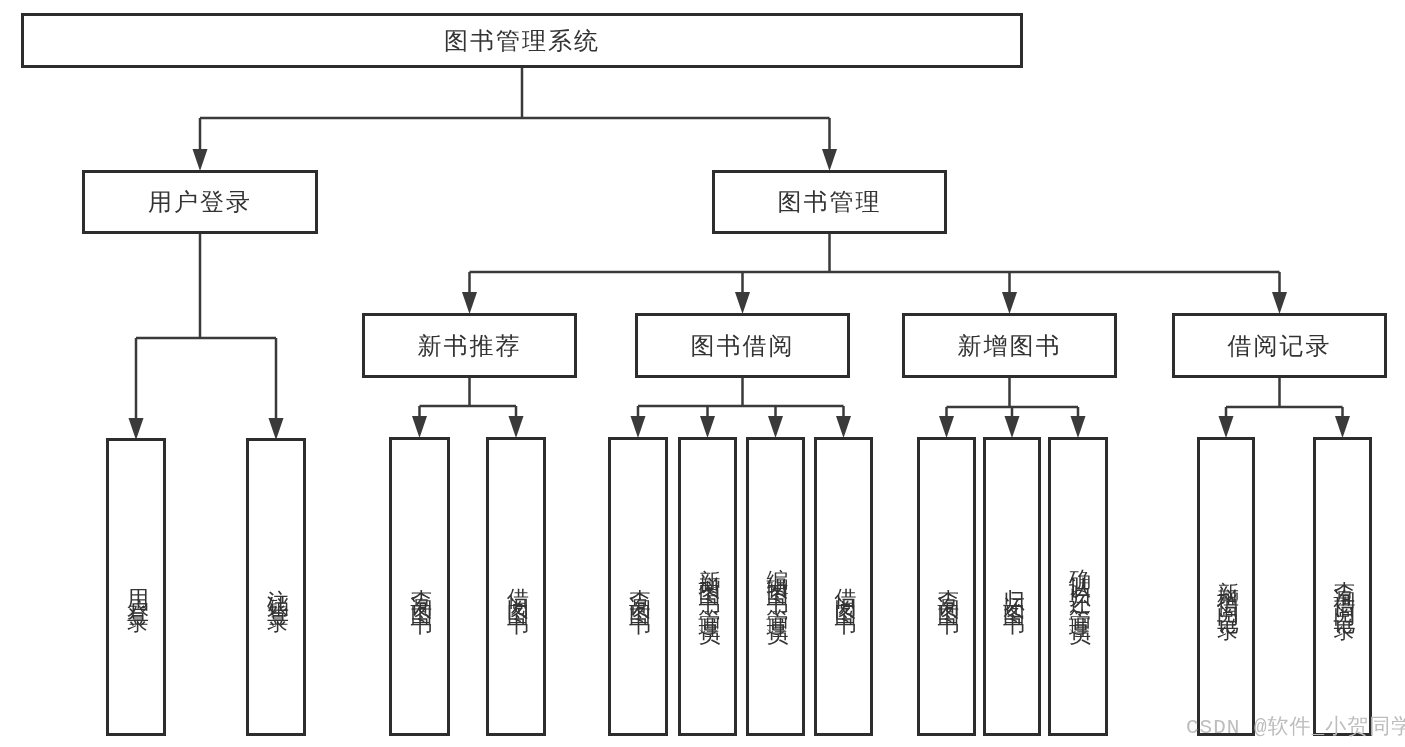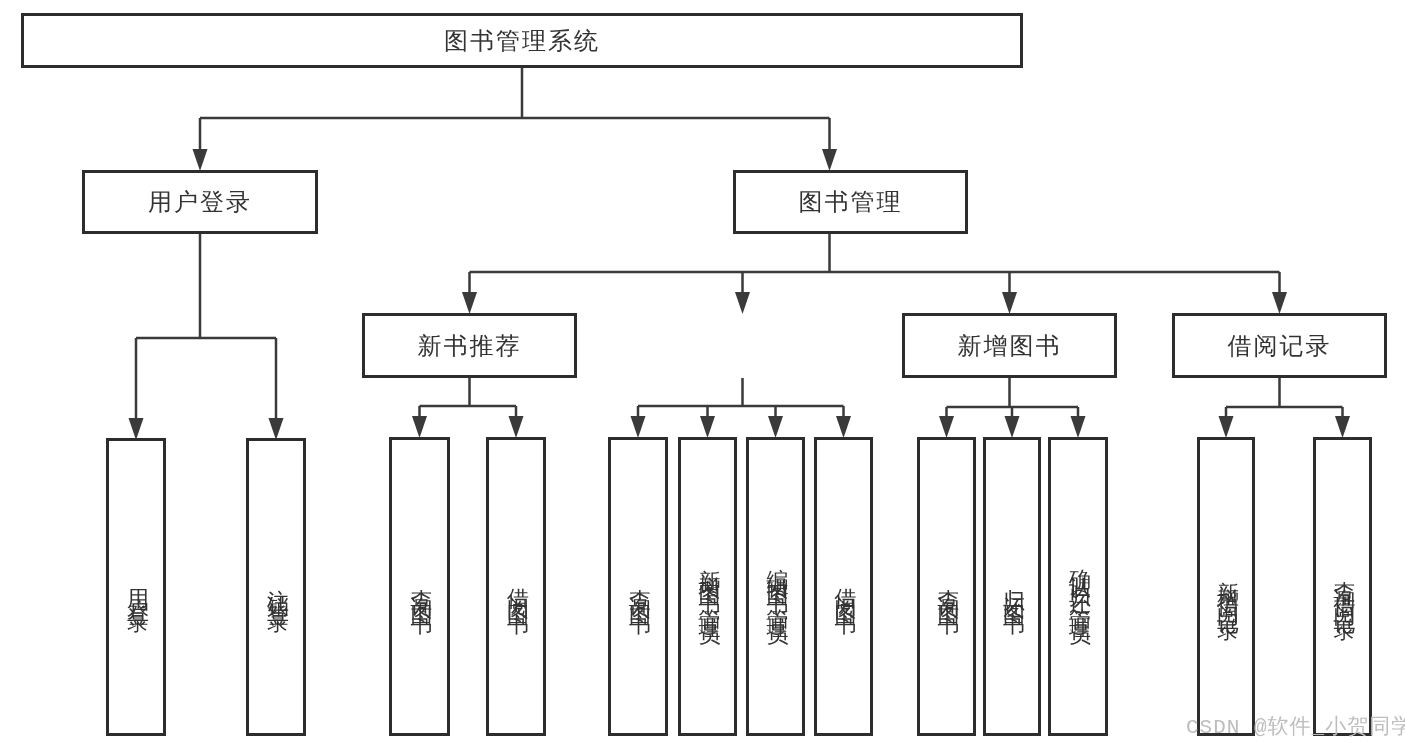"图书管理" div.hbox { margin-left: 21px -> none }
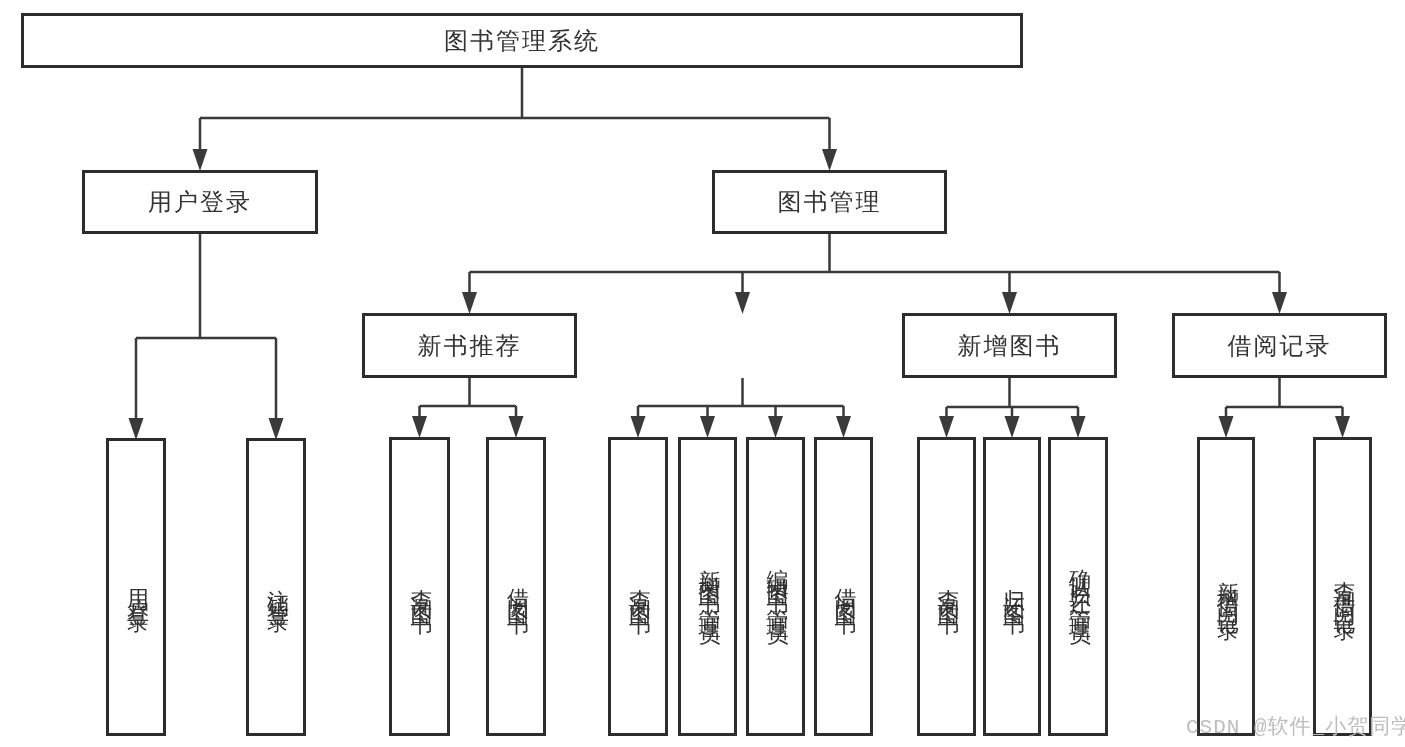"图书借阅" div.hbox { html: none -> <div> <span>图书借阅</span> </div> }
